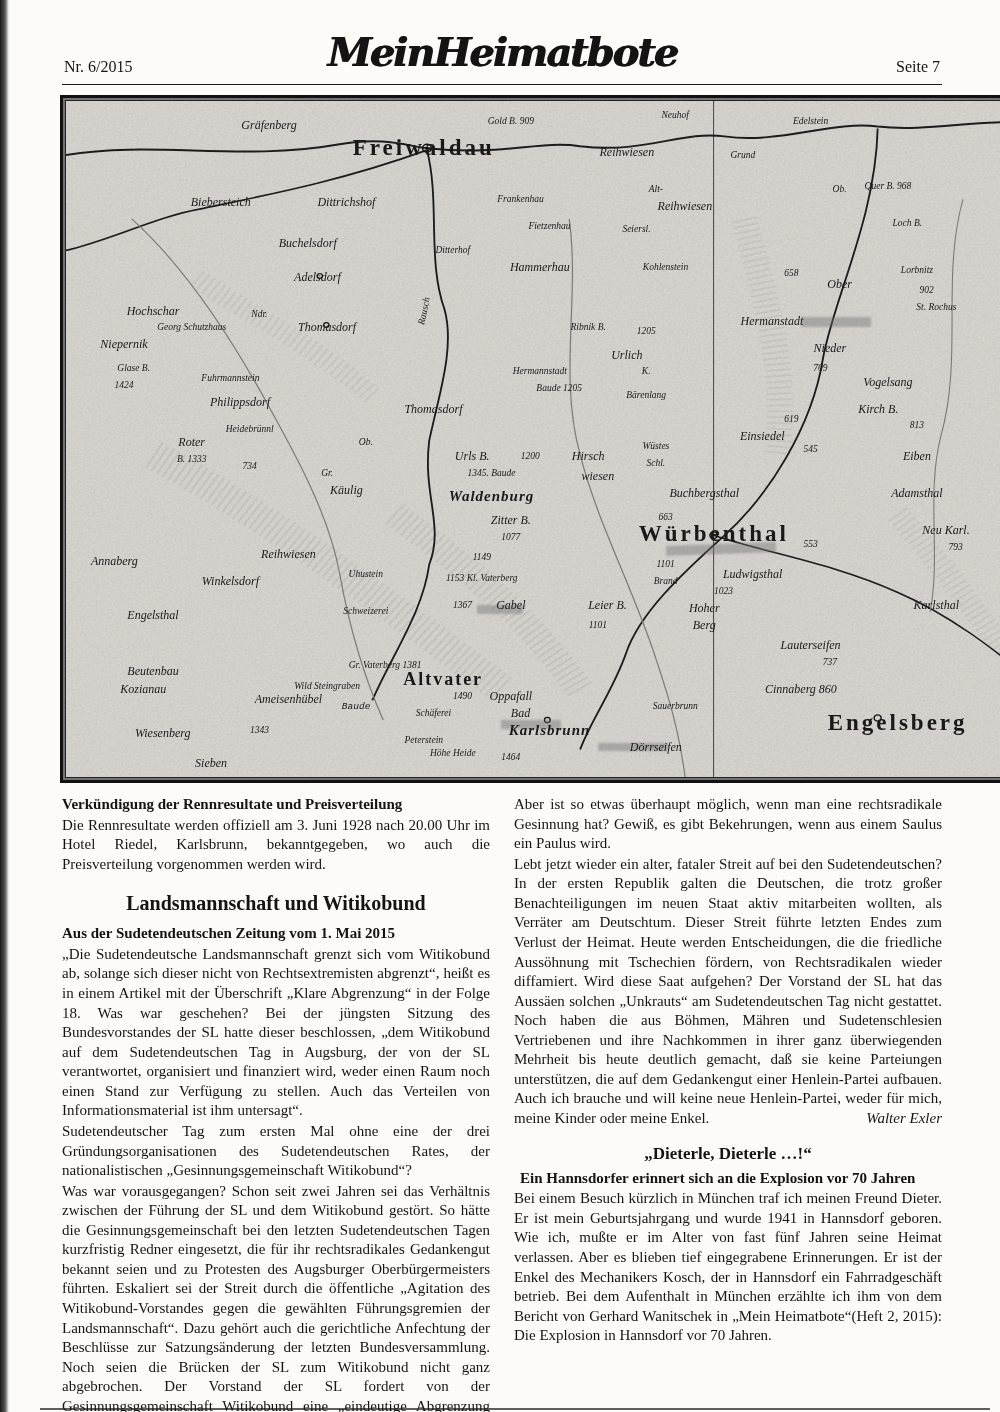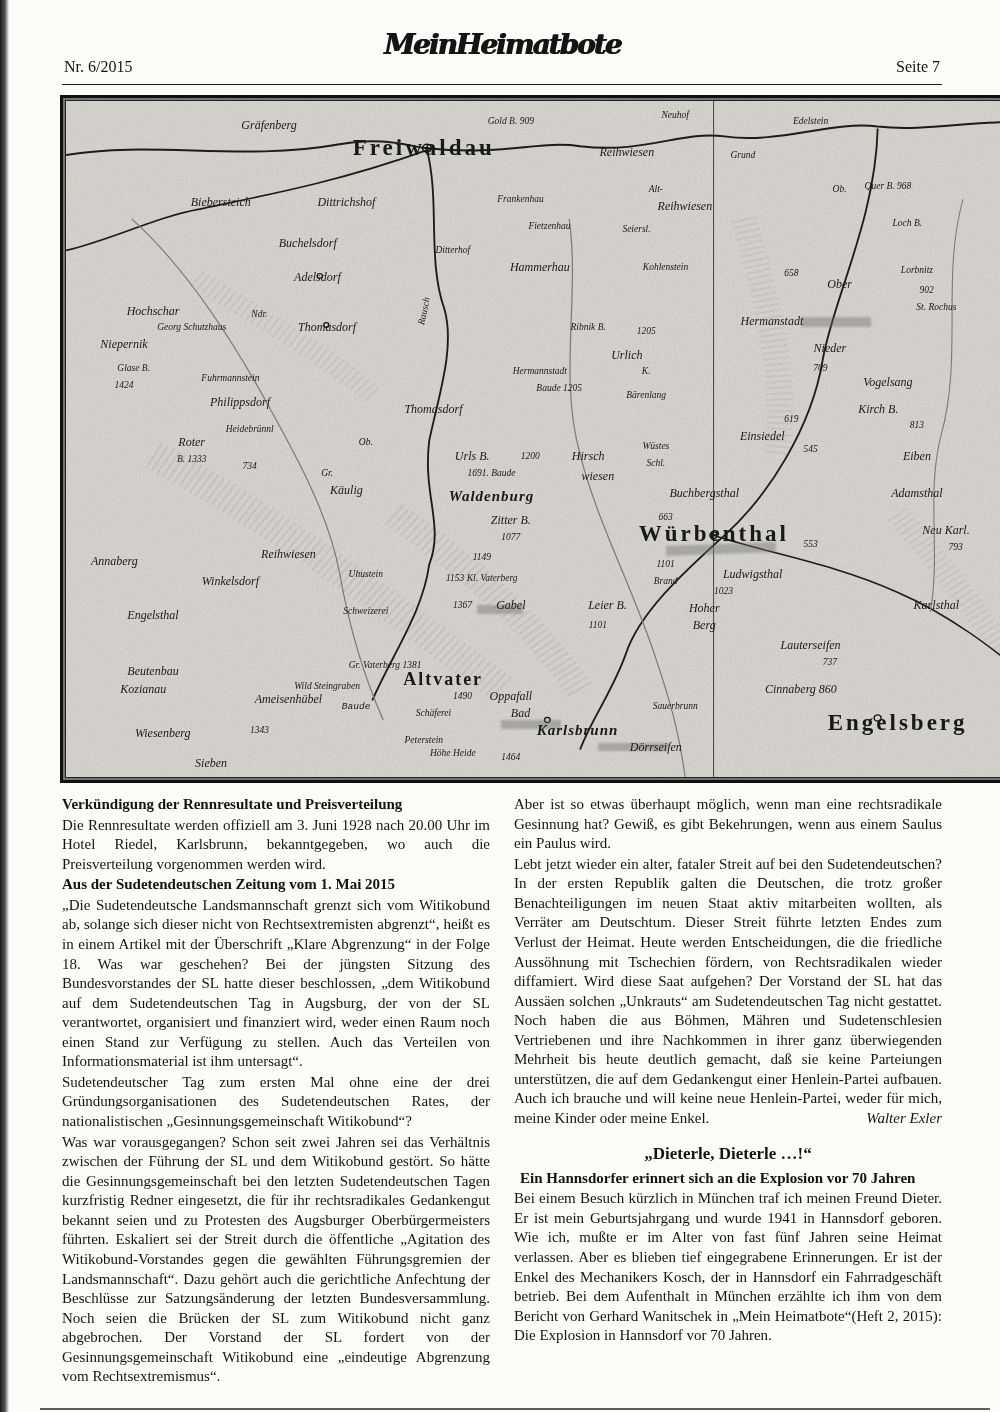"MeinHeimatbote" .masthead { font-size: 28px -> 40px }
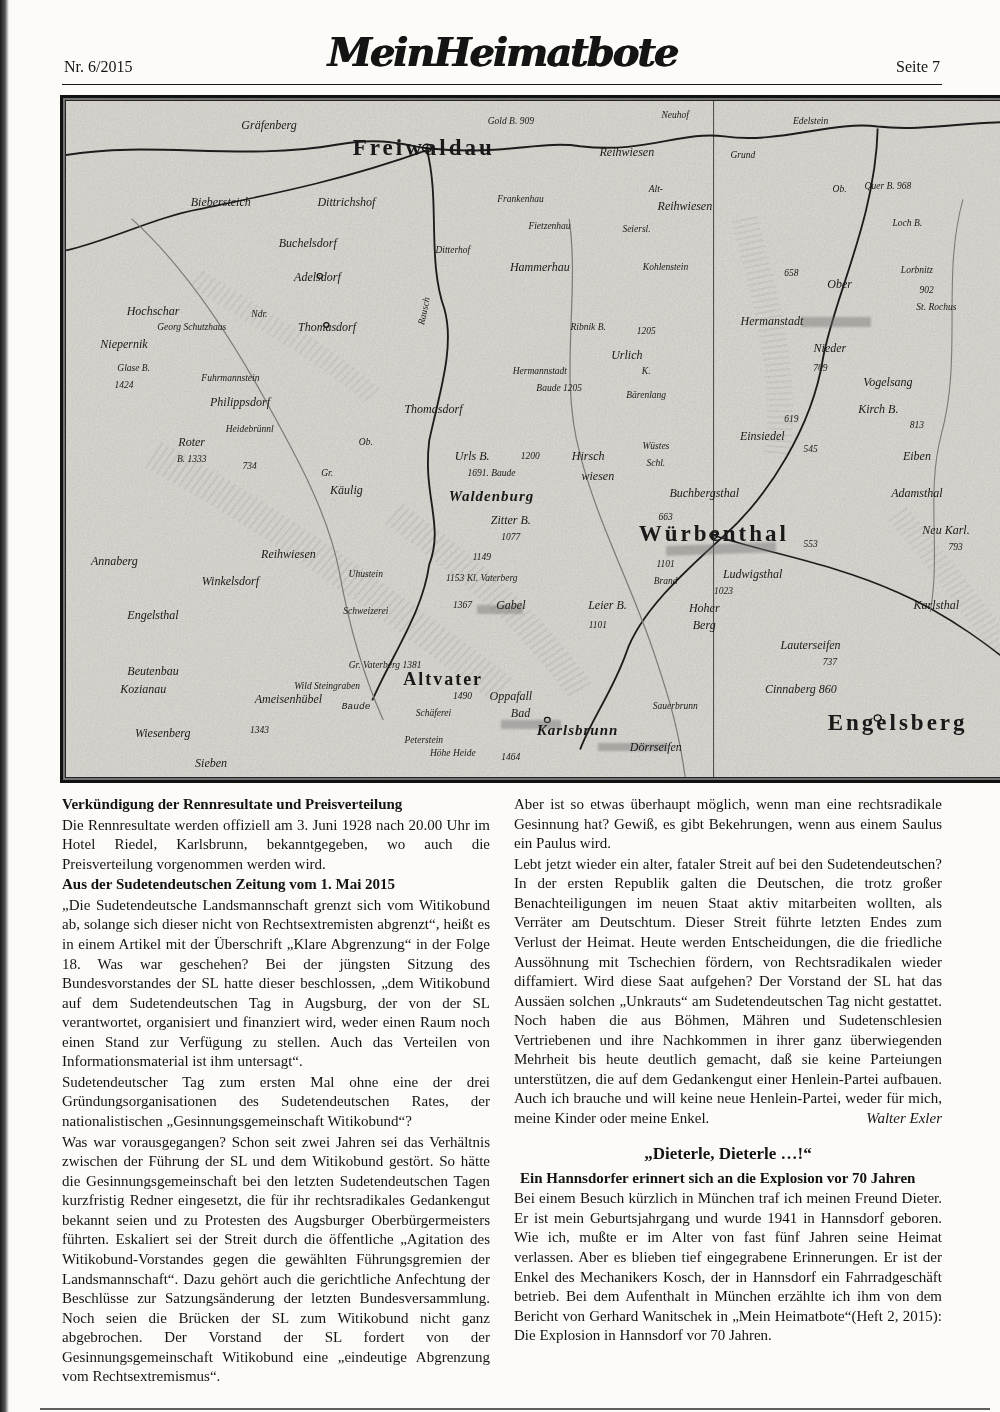"1691. Baude" span.map-label { text: 1691 -> 1345 }
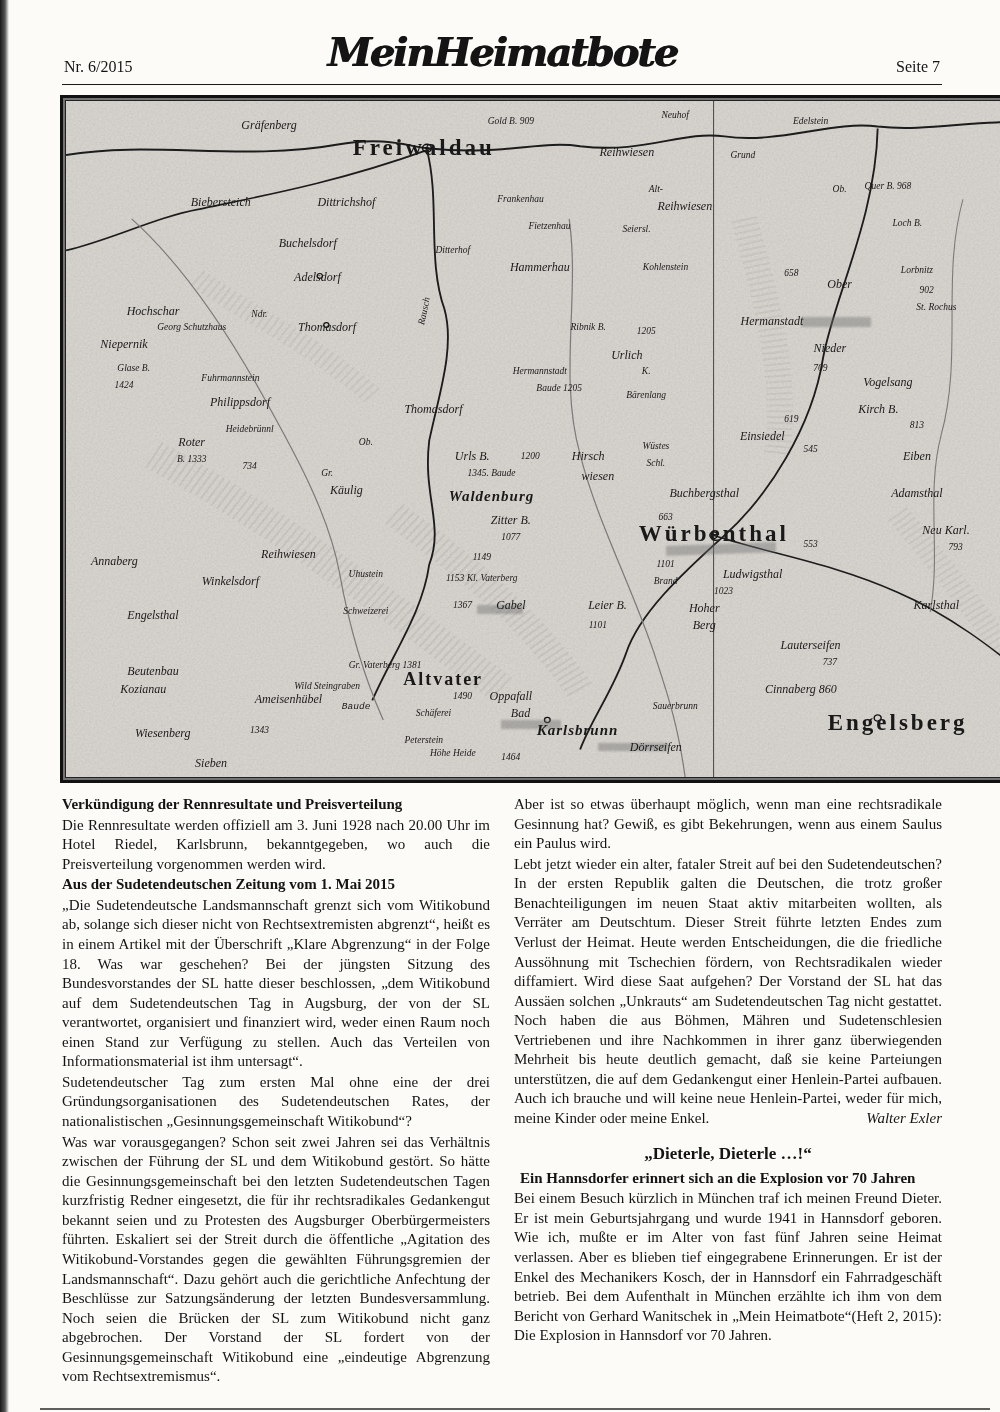"Karlsbrunn" span.map-label { margin-left: 28px -> none }
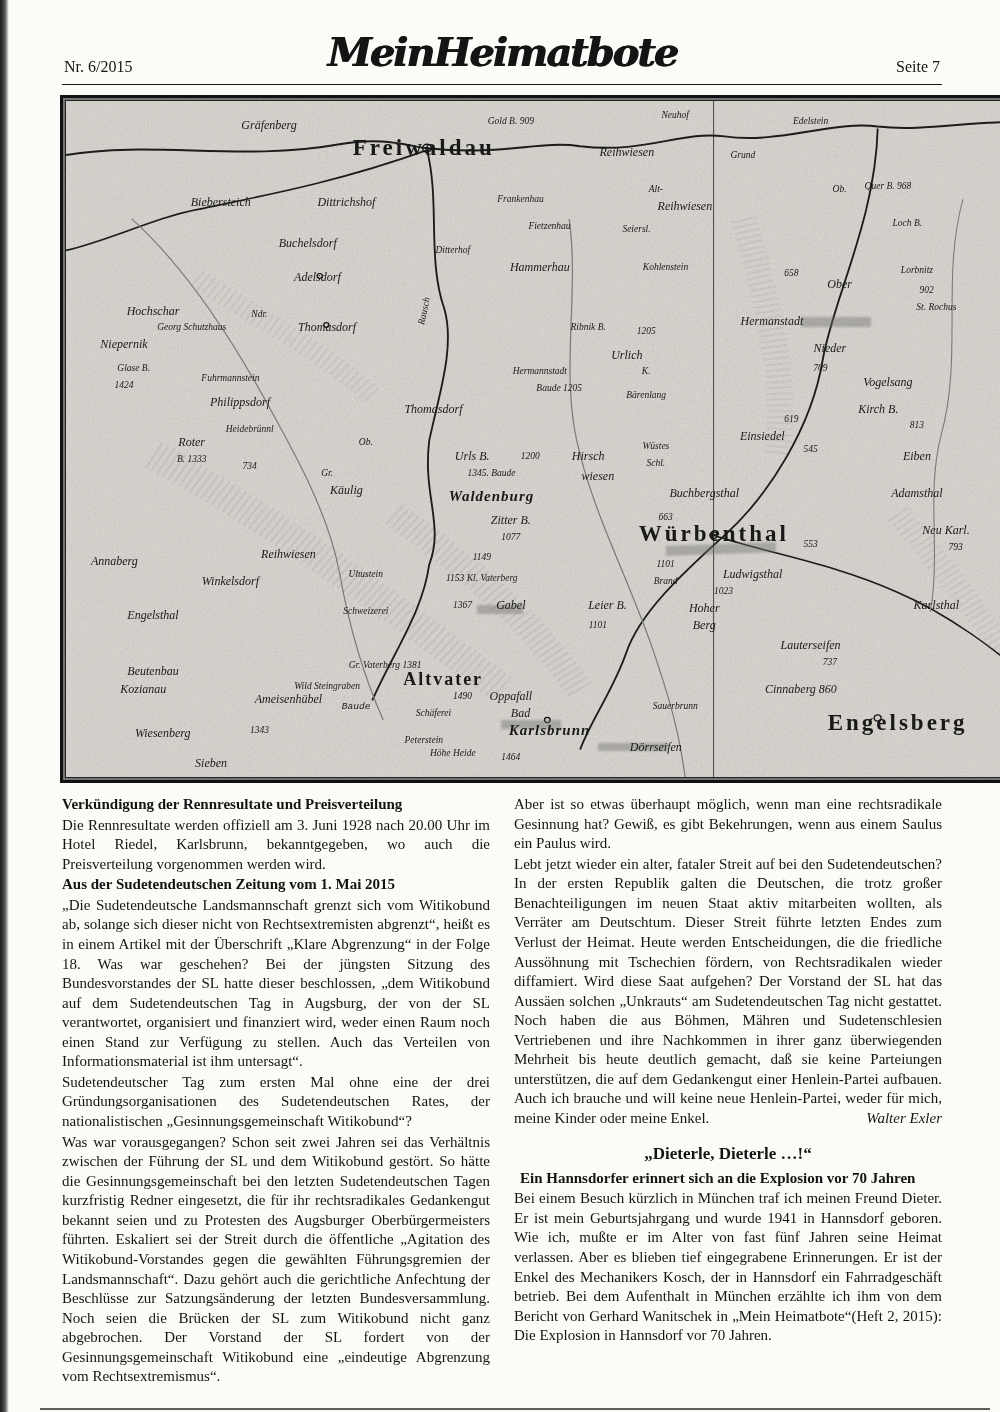"Landsmannschaft und Witikobund" div.center-title { html: none -> <div>Landsmannschaft und Witikobund</div> }
